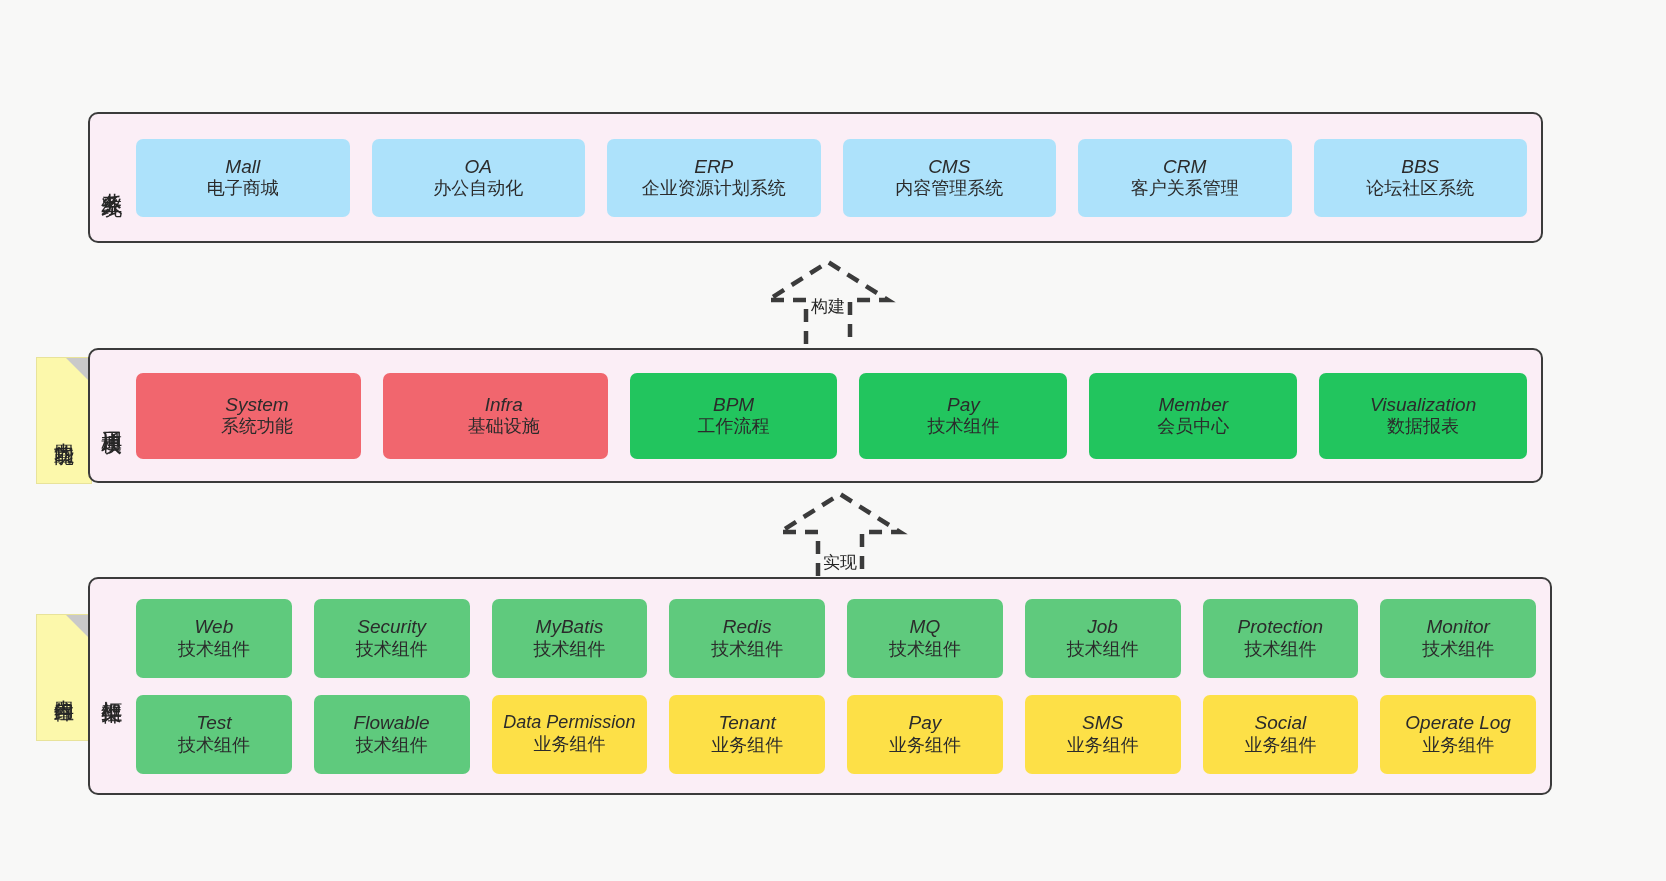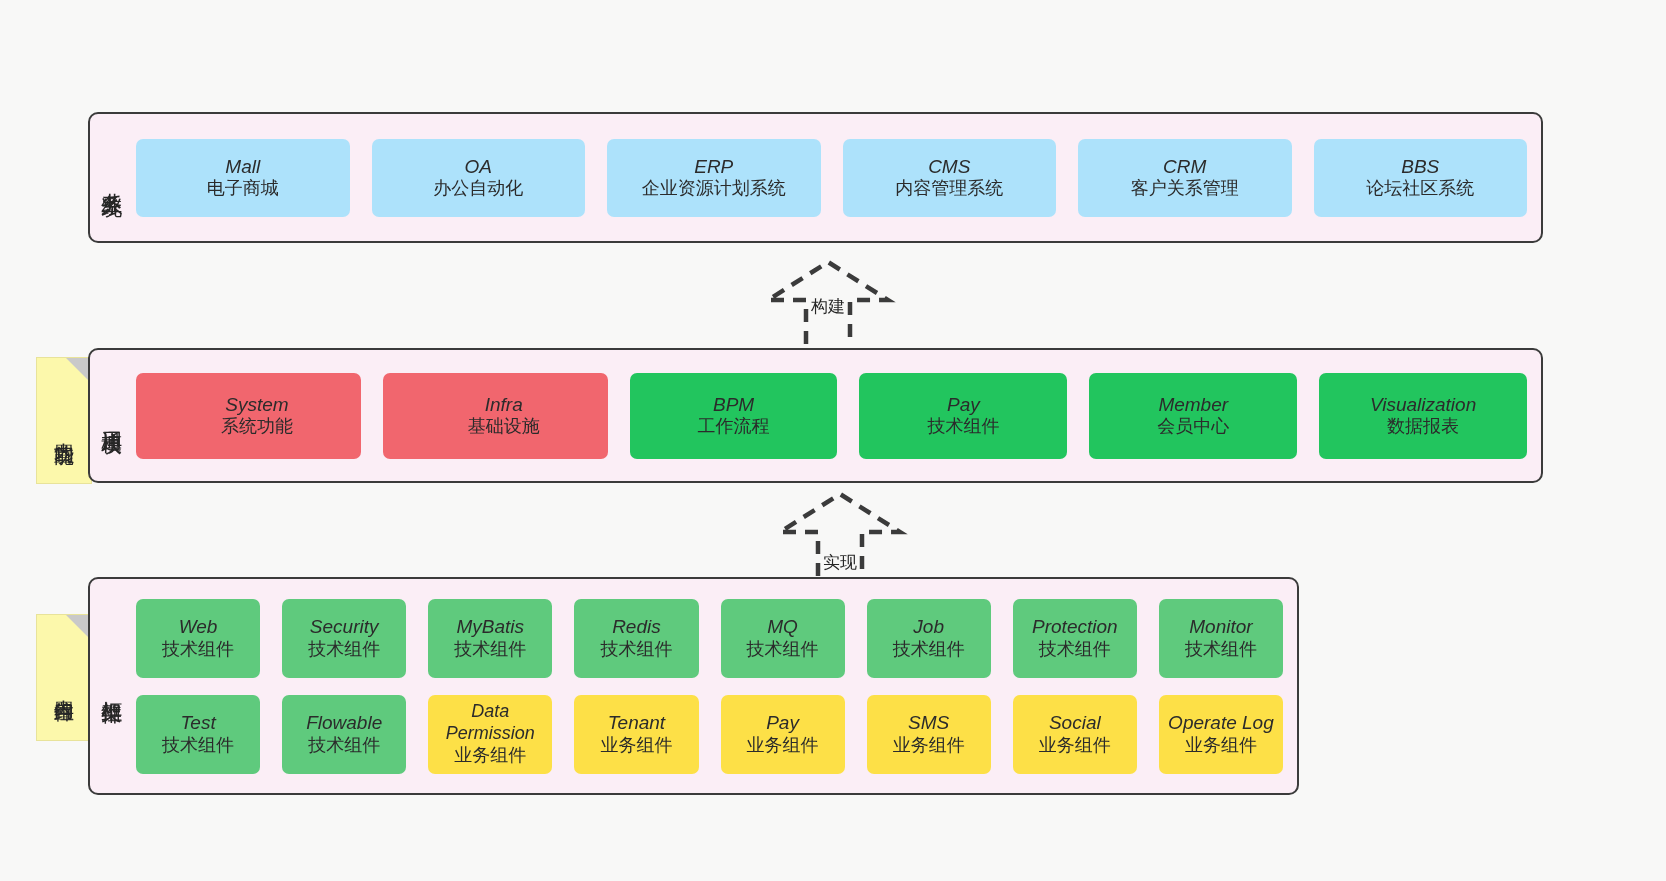"Web" #layer-framework { width: 1211px -> 1464px }
